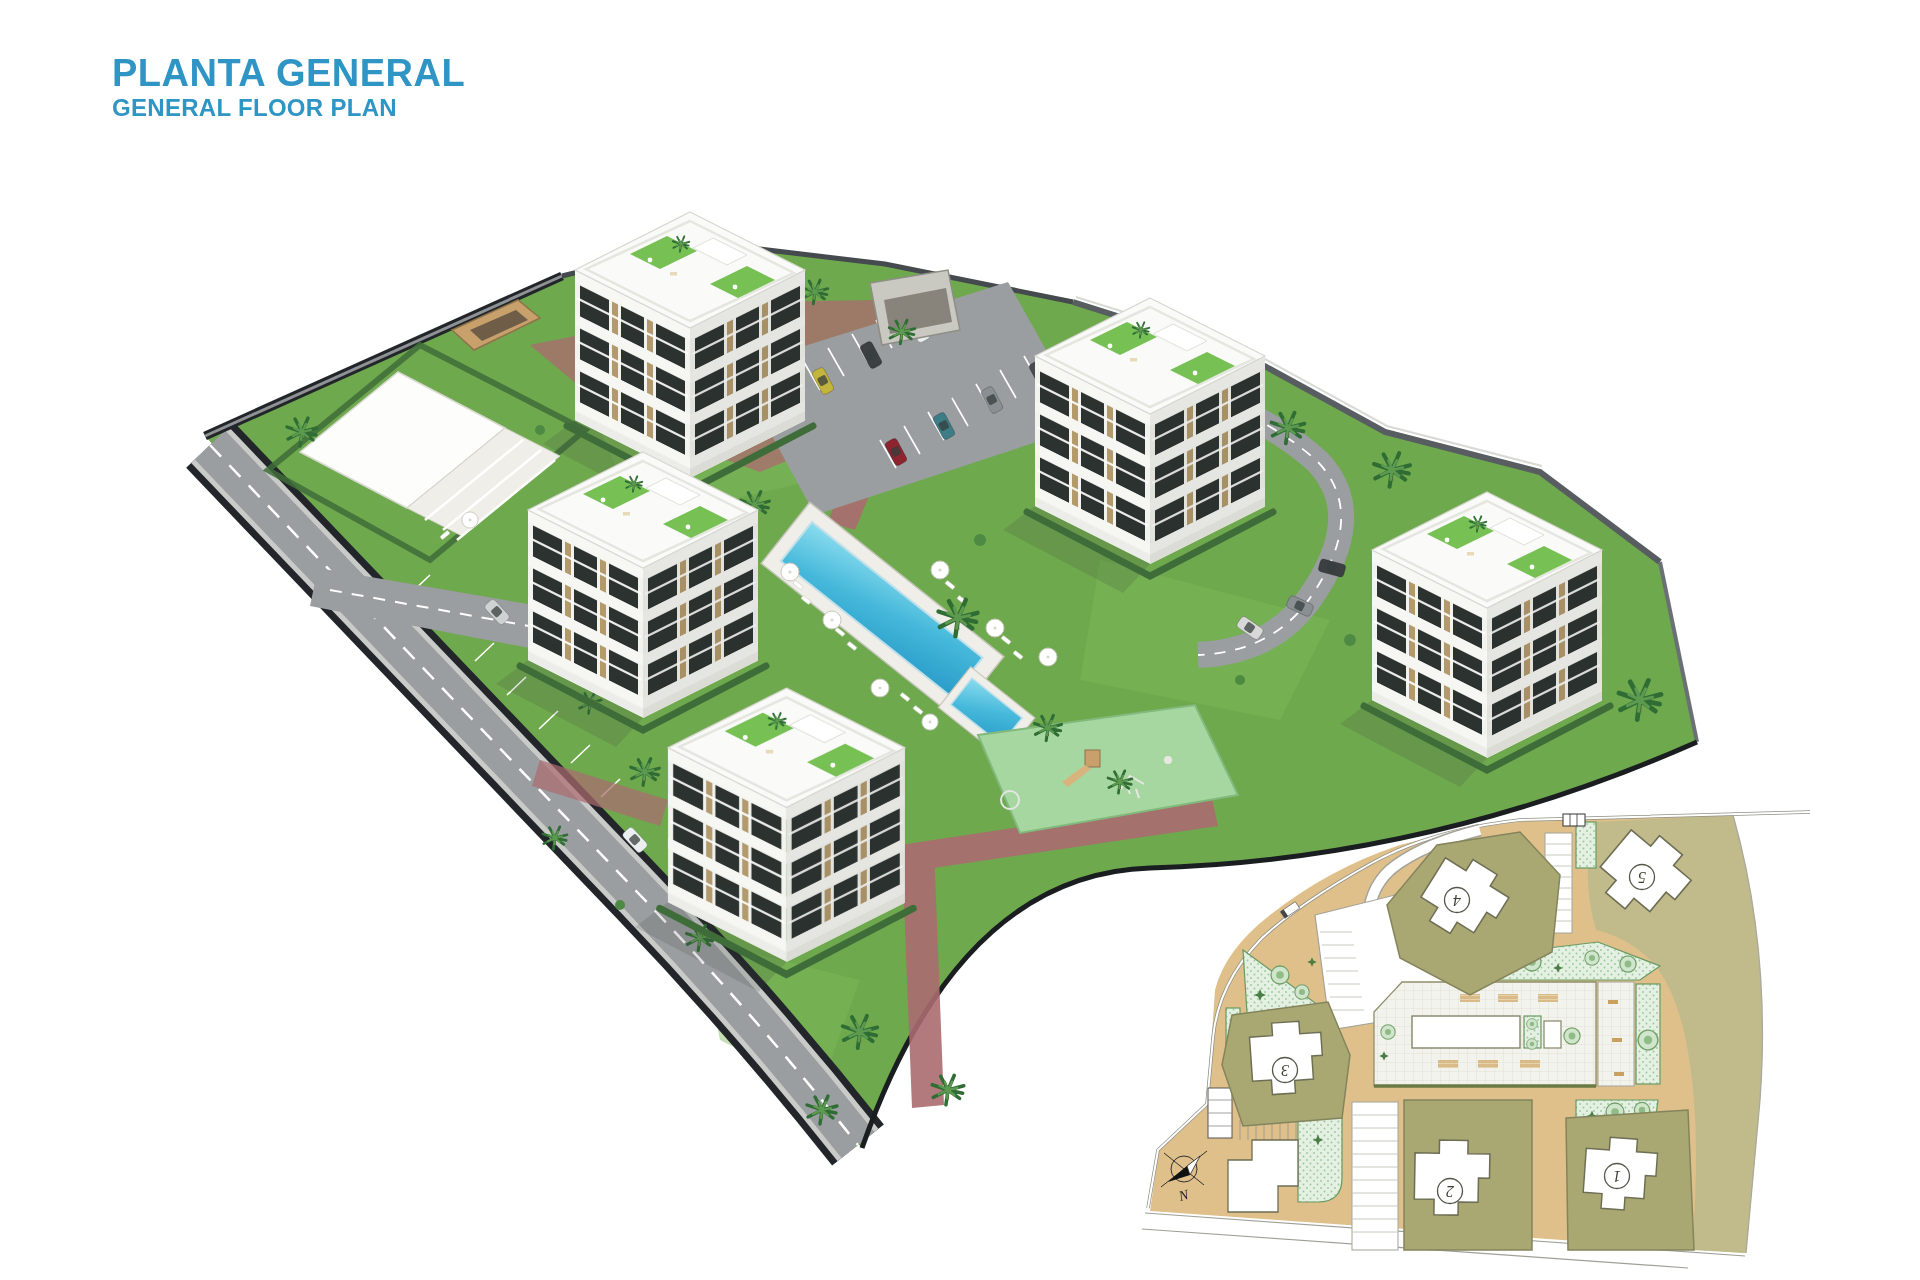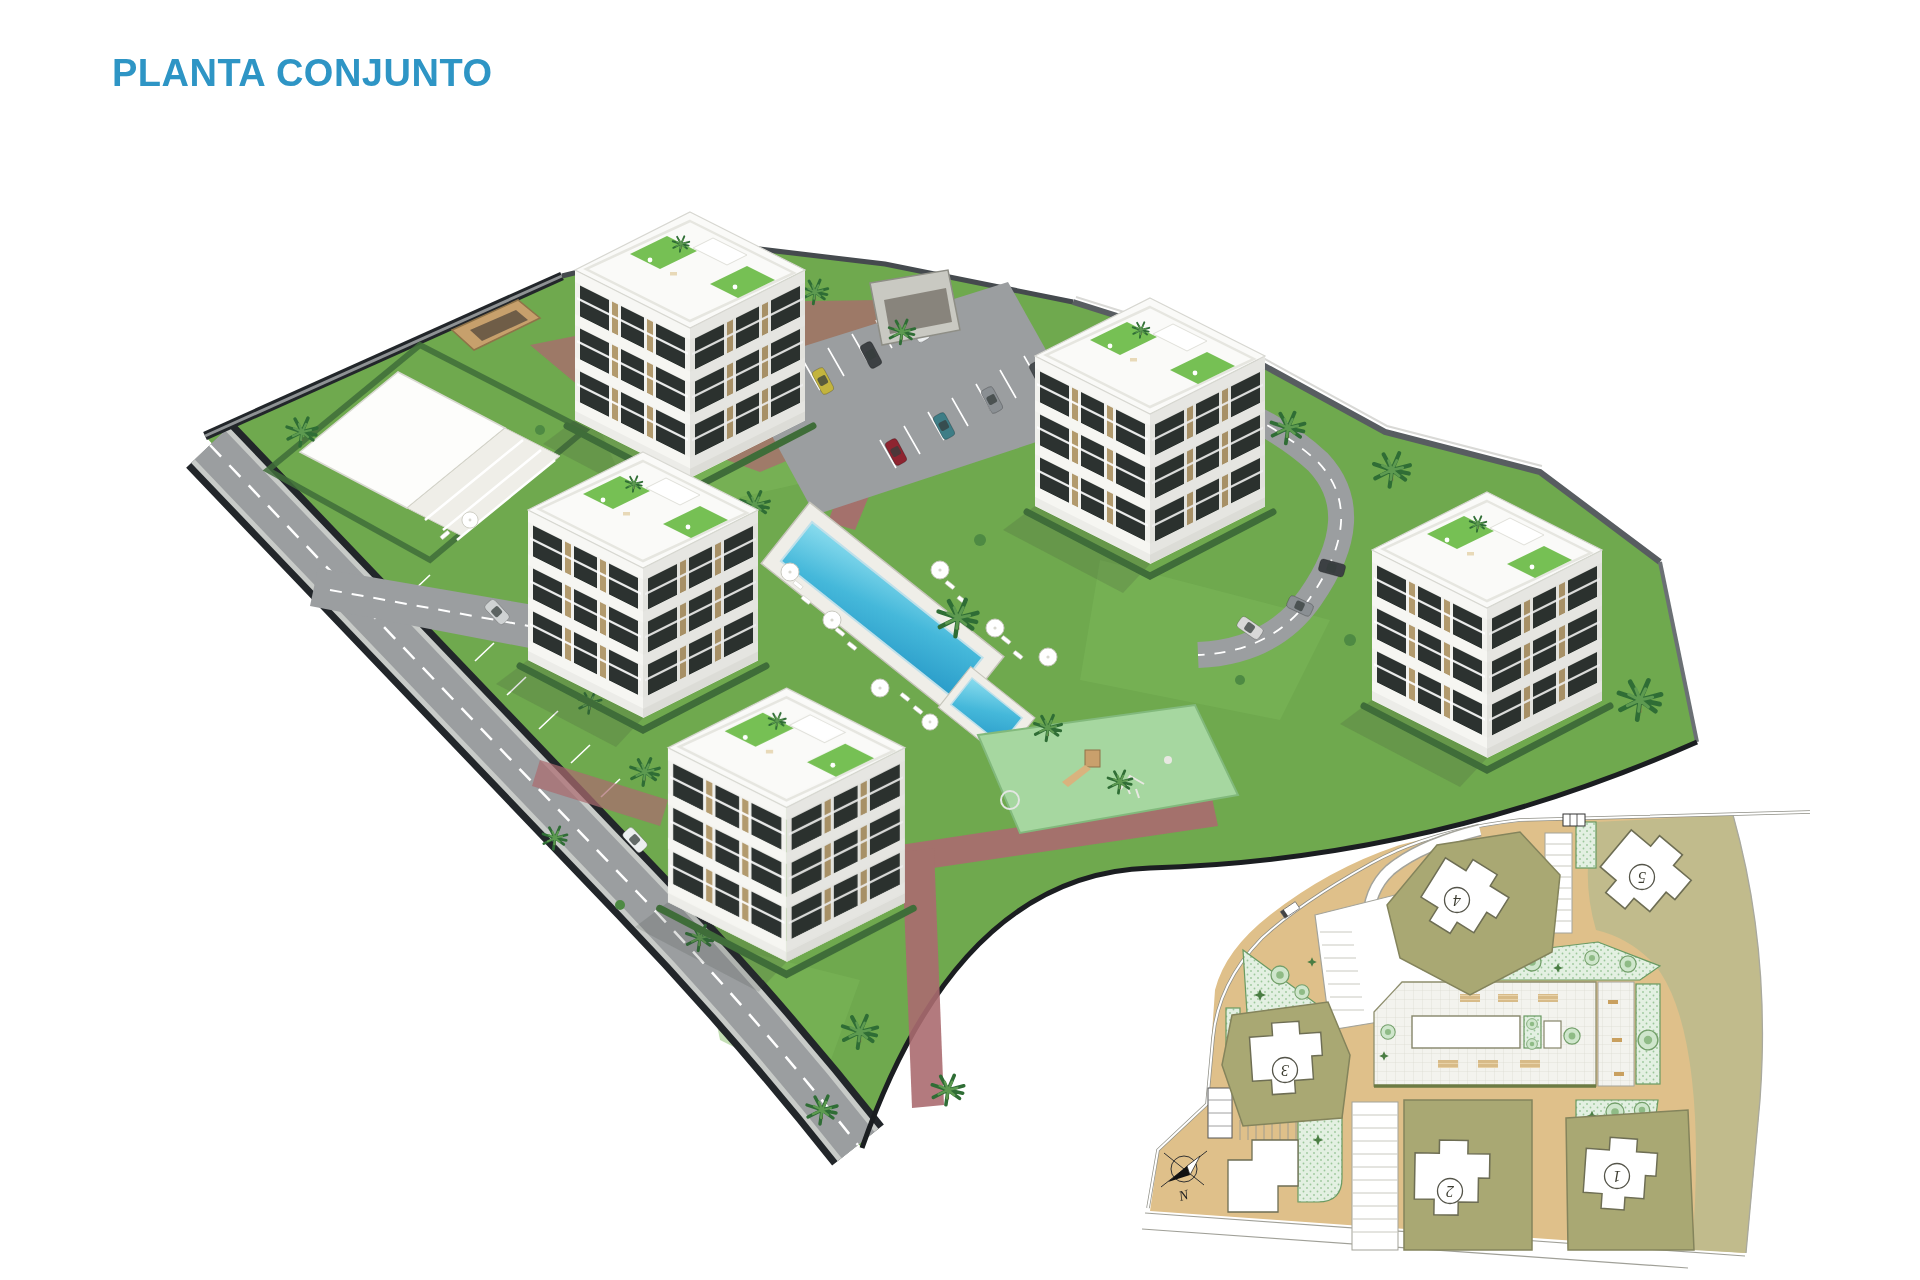"PLANTA CONJUNTO" div.title { text: CONJUNTO -> GENERAL }
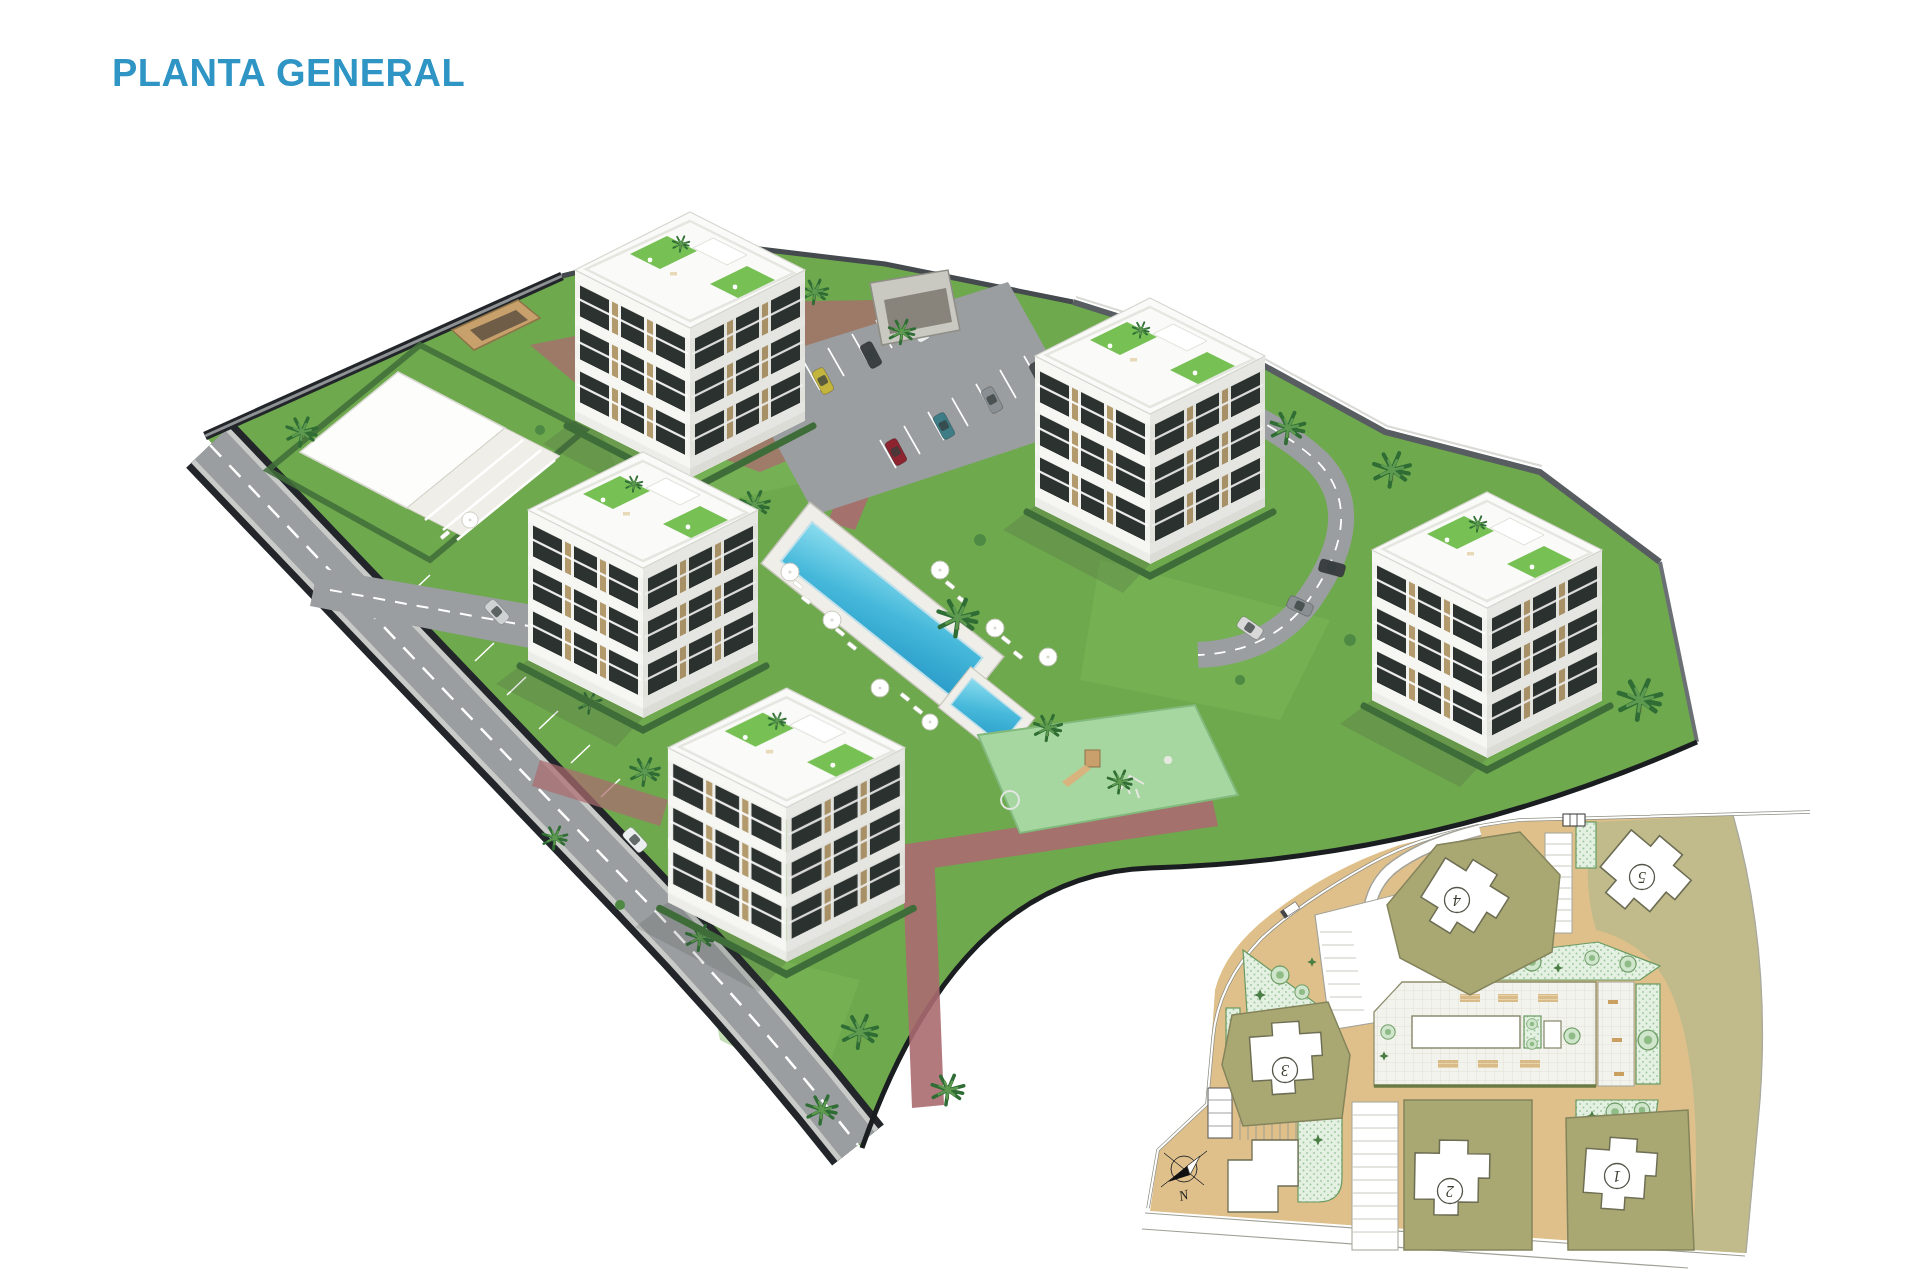"GENERAL FLOOR PLAN" div.subtitle { html: none -> <div>GENERAL FLOOR PLAN</div> }
